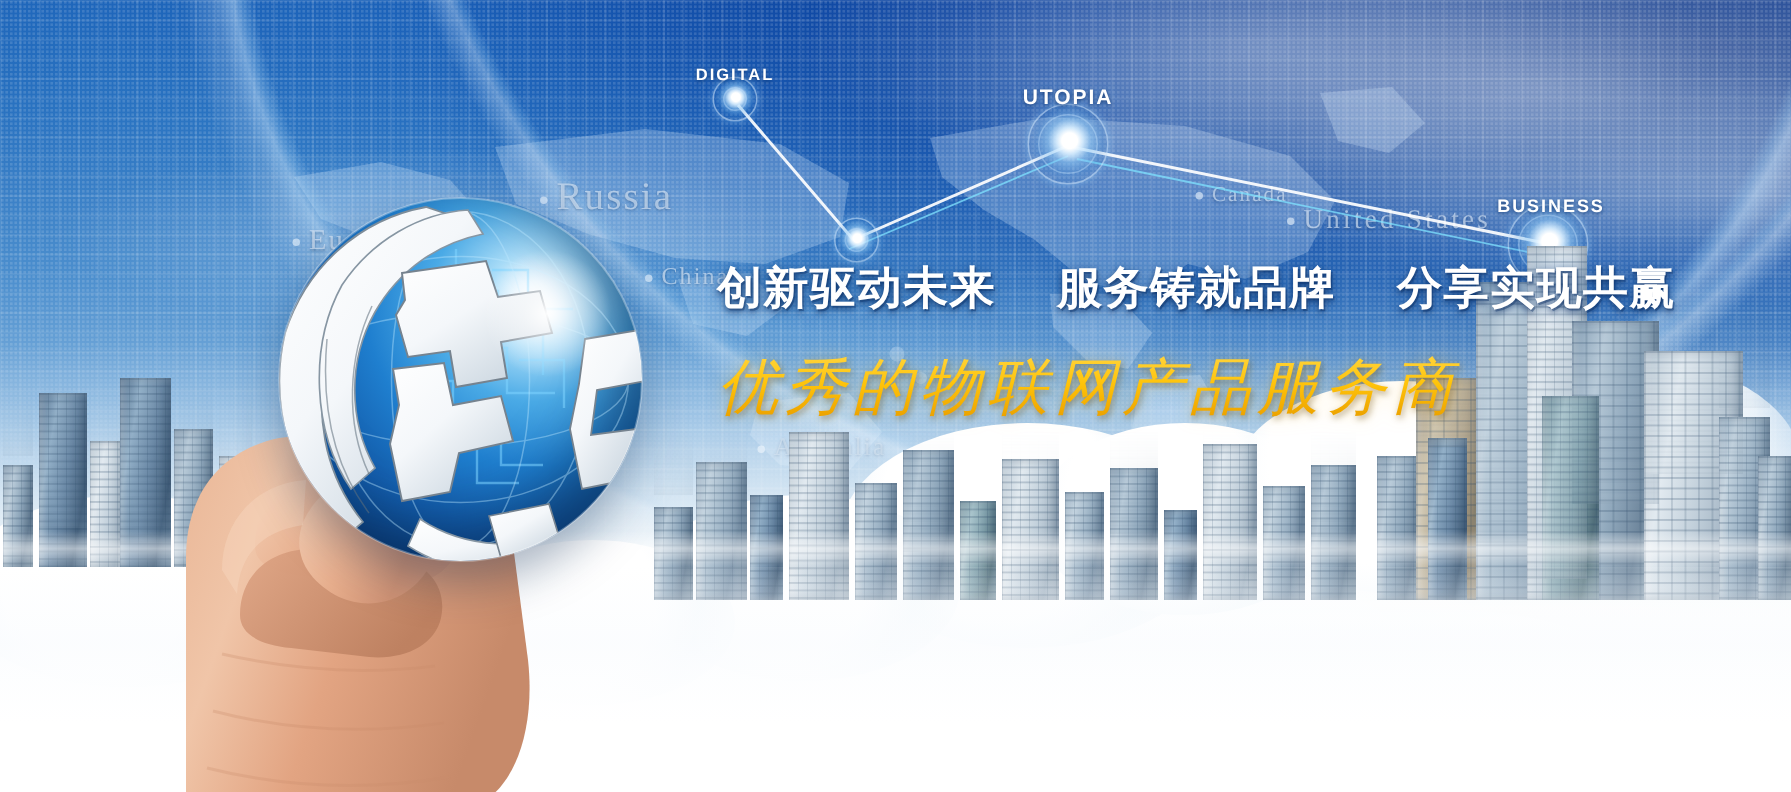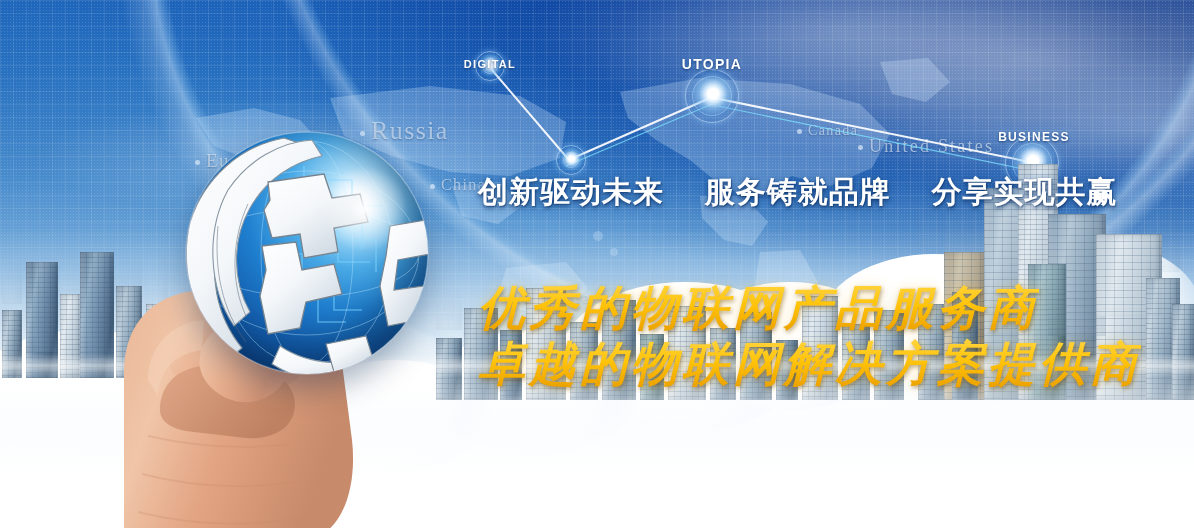"DIGITAL" div.node-label { margin-top: 14px -> none }
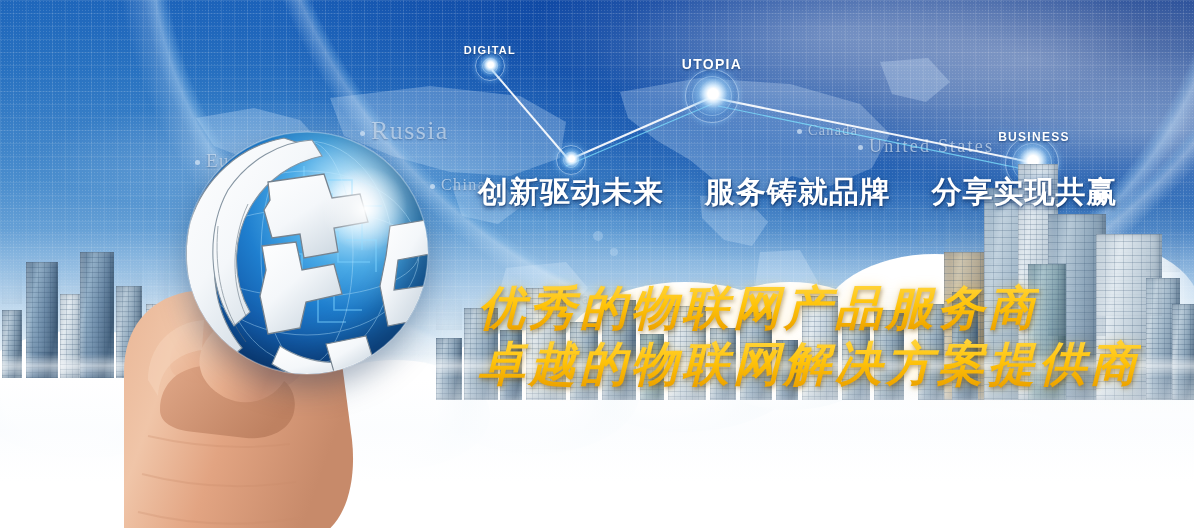"优秀的物联网产品服务商" .goldline { font-size: 47px -> 41px; font-weight: bold -> normal; margin-top: 46px -> none }
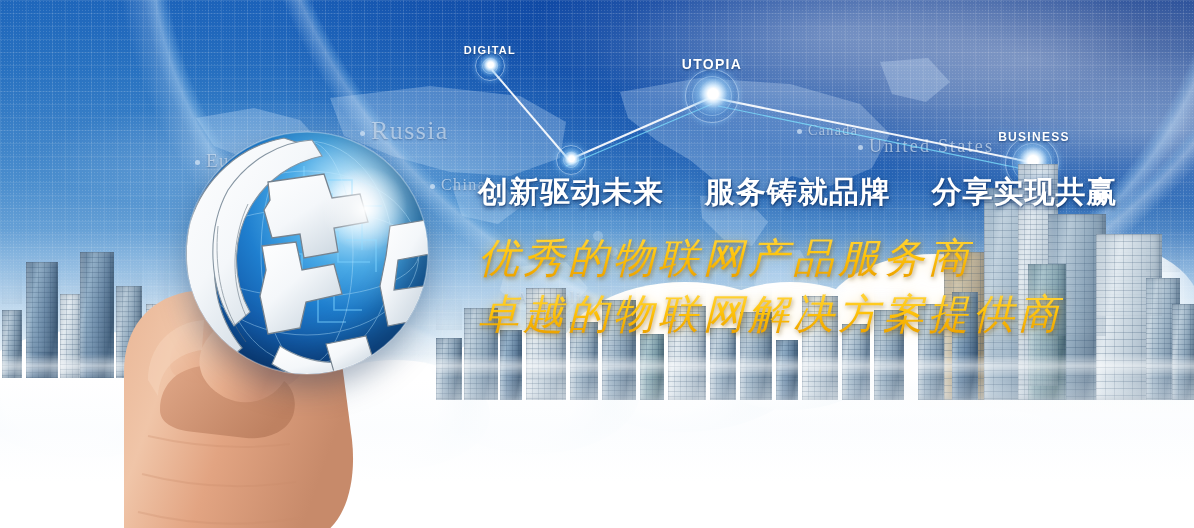"卓越的物联网解决方案提供商" div.goldline { html: <div>卓越的物联网解决方案提供商</div> -> none }
